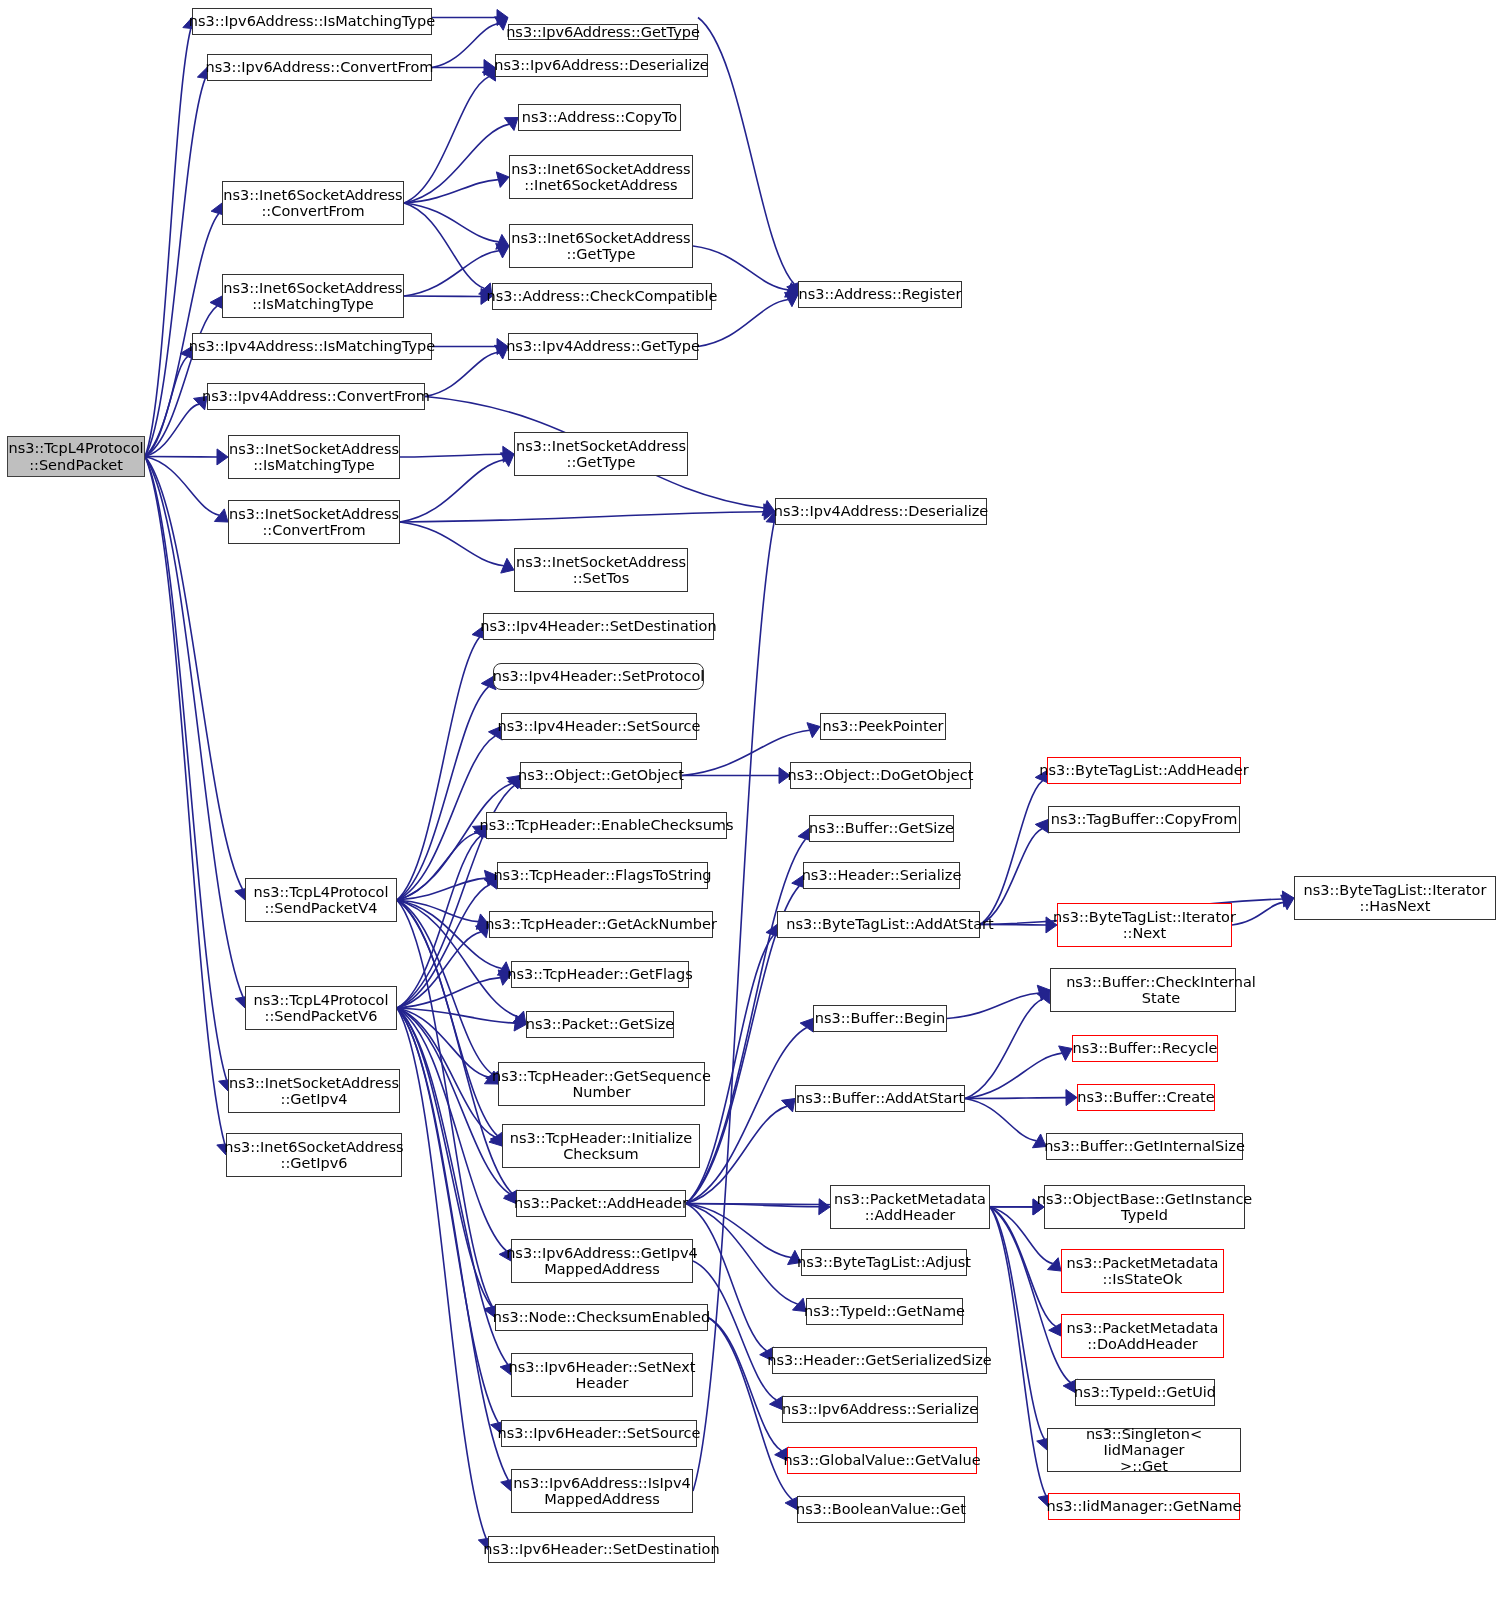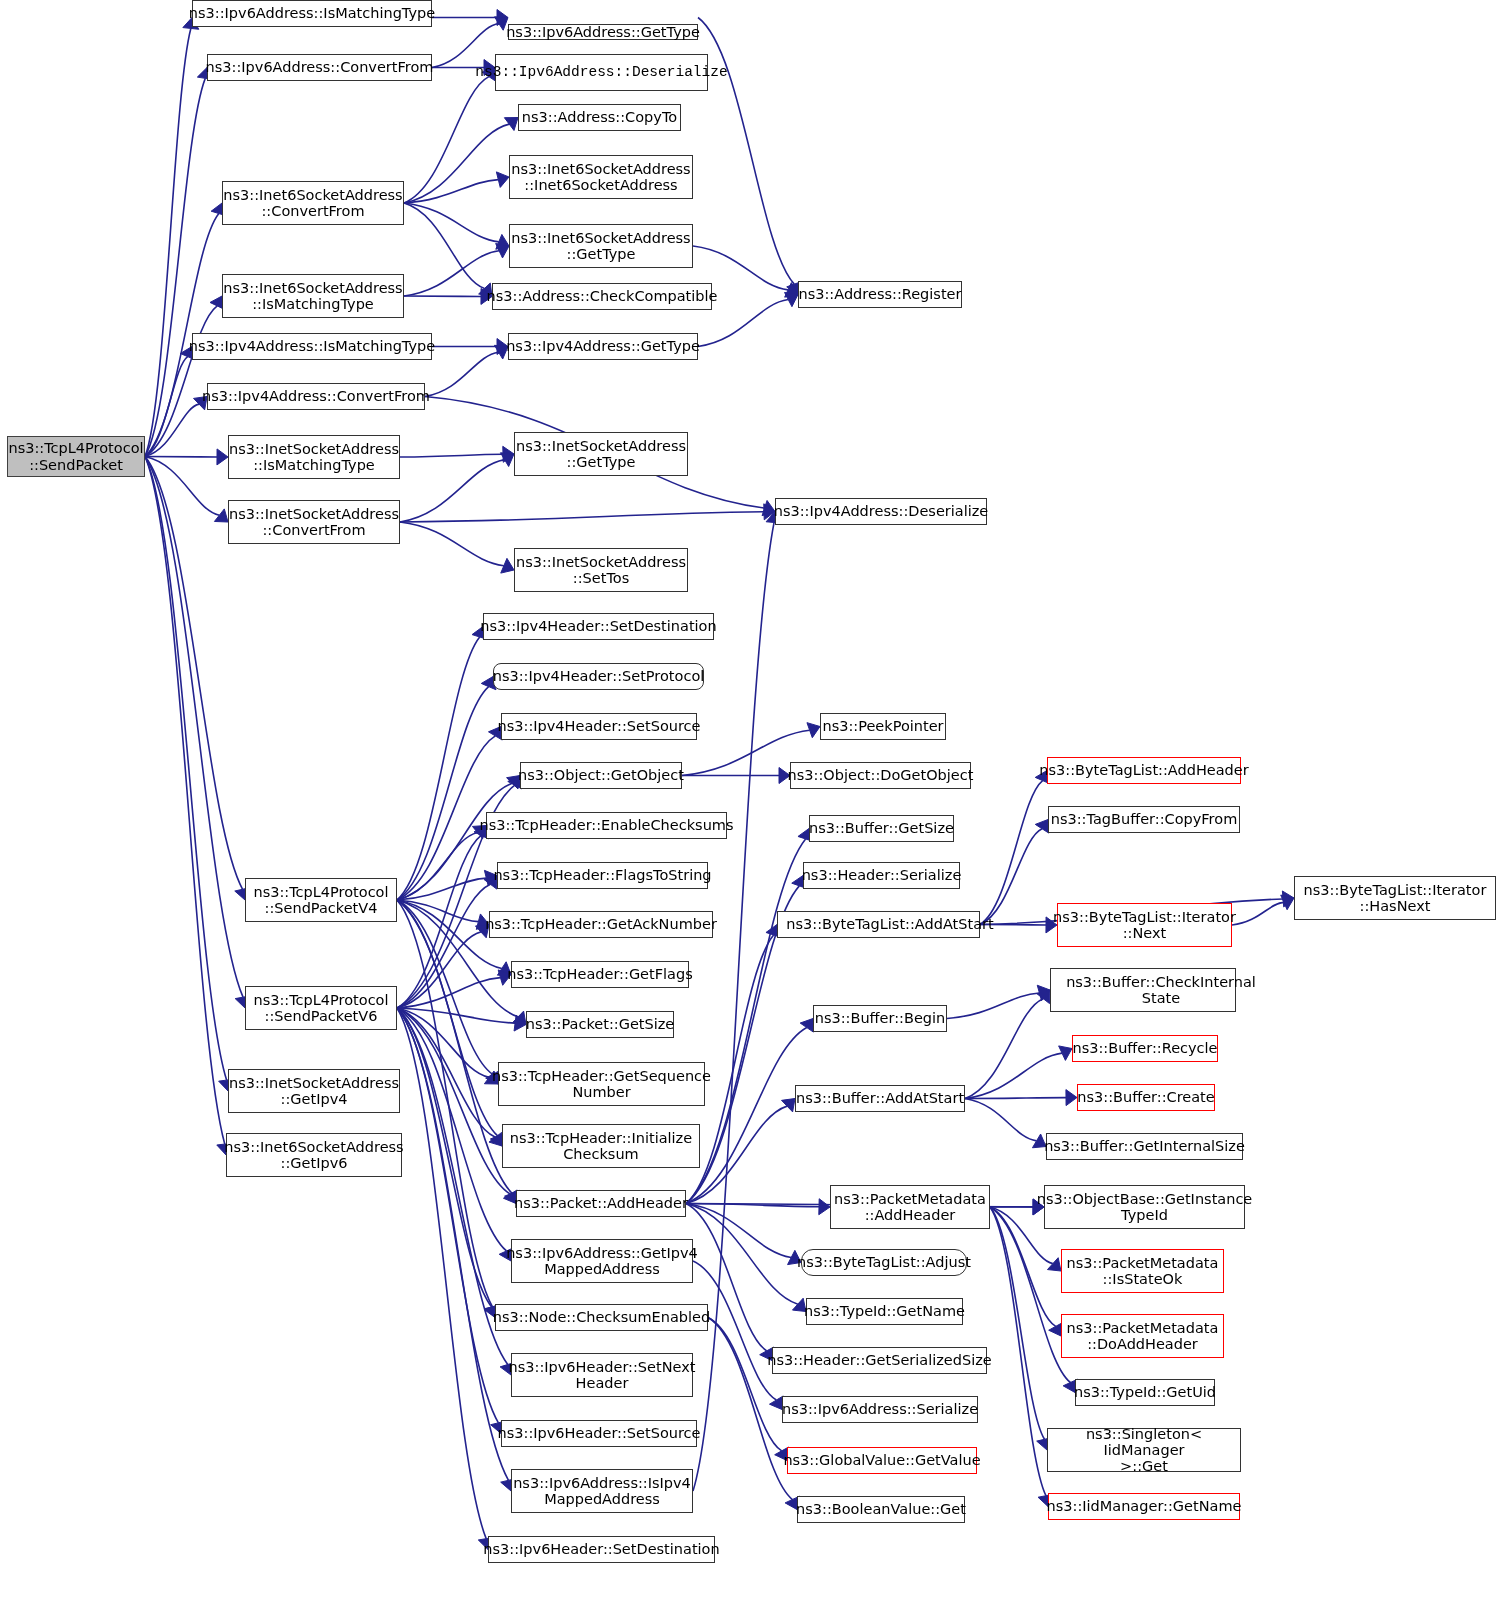"ns3::Ipv6Address::IsMatchingType" div.node { top: 0 -> 8px }
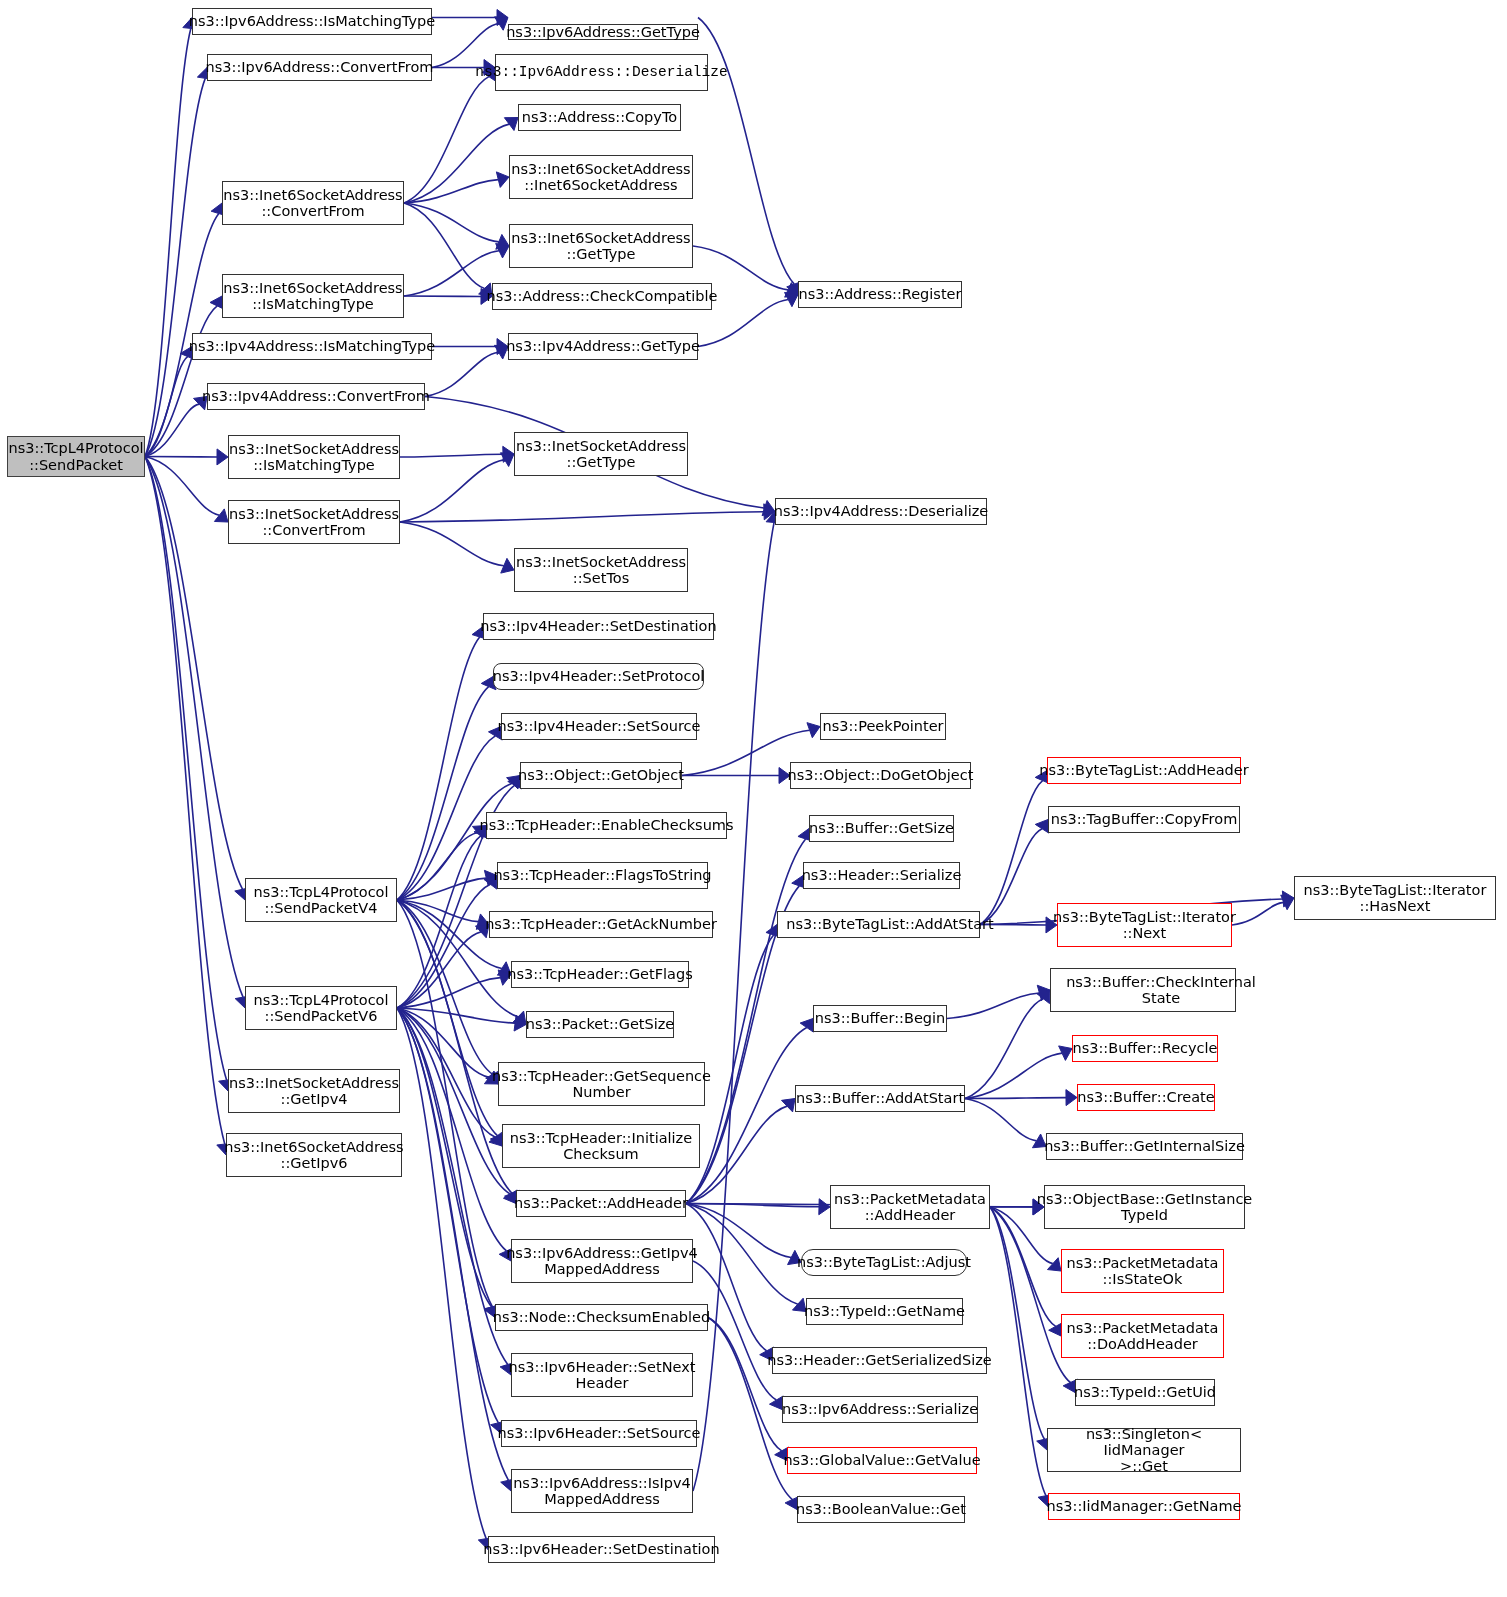"ns3::Ipv6Address::Deserialize" div.node { font-family: Liberation Mono, monospace -> none; height: 37px -> 23px }
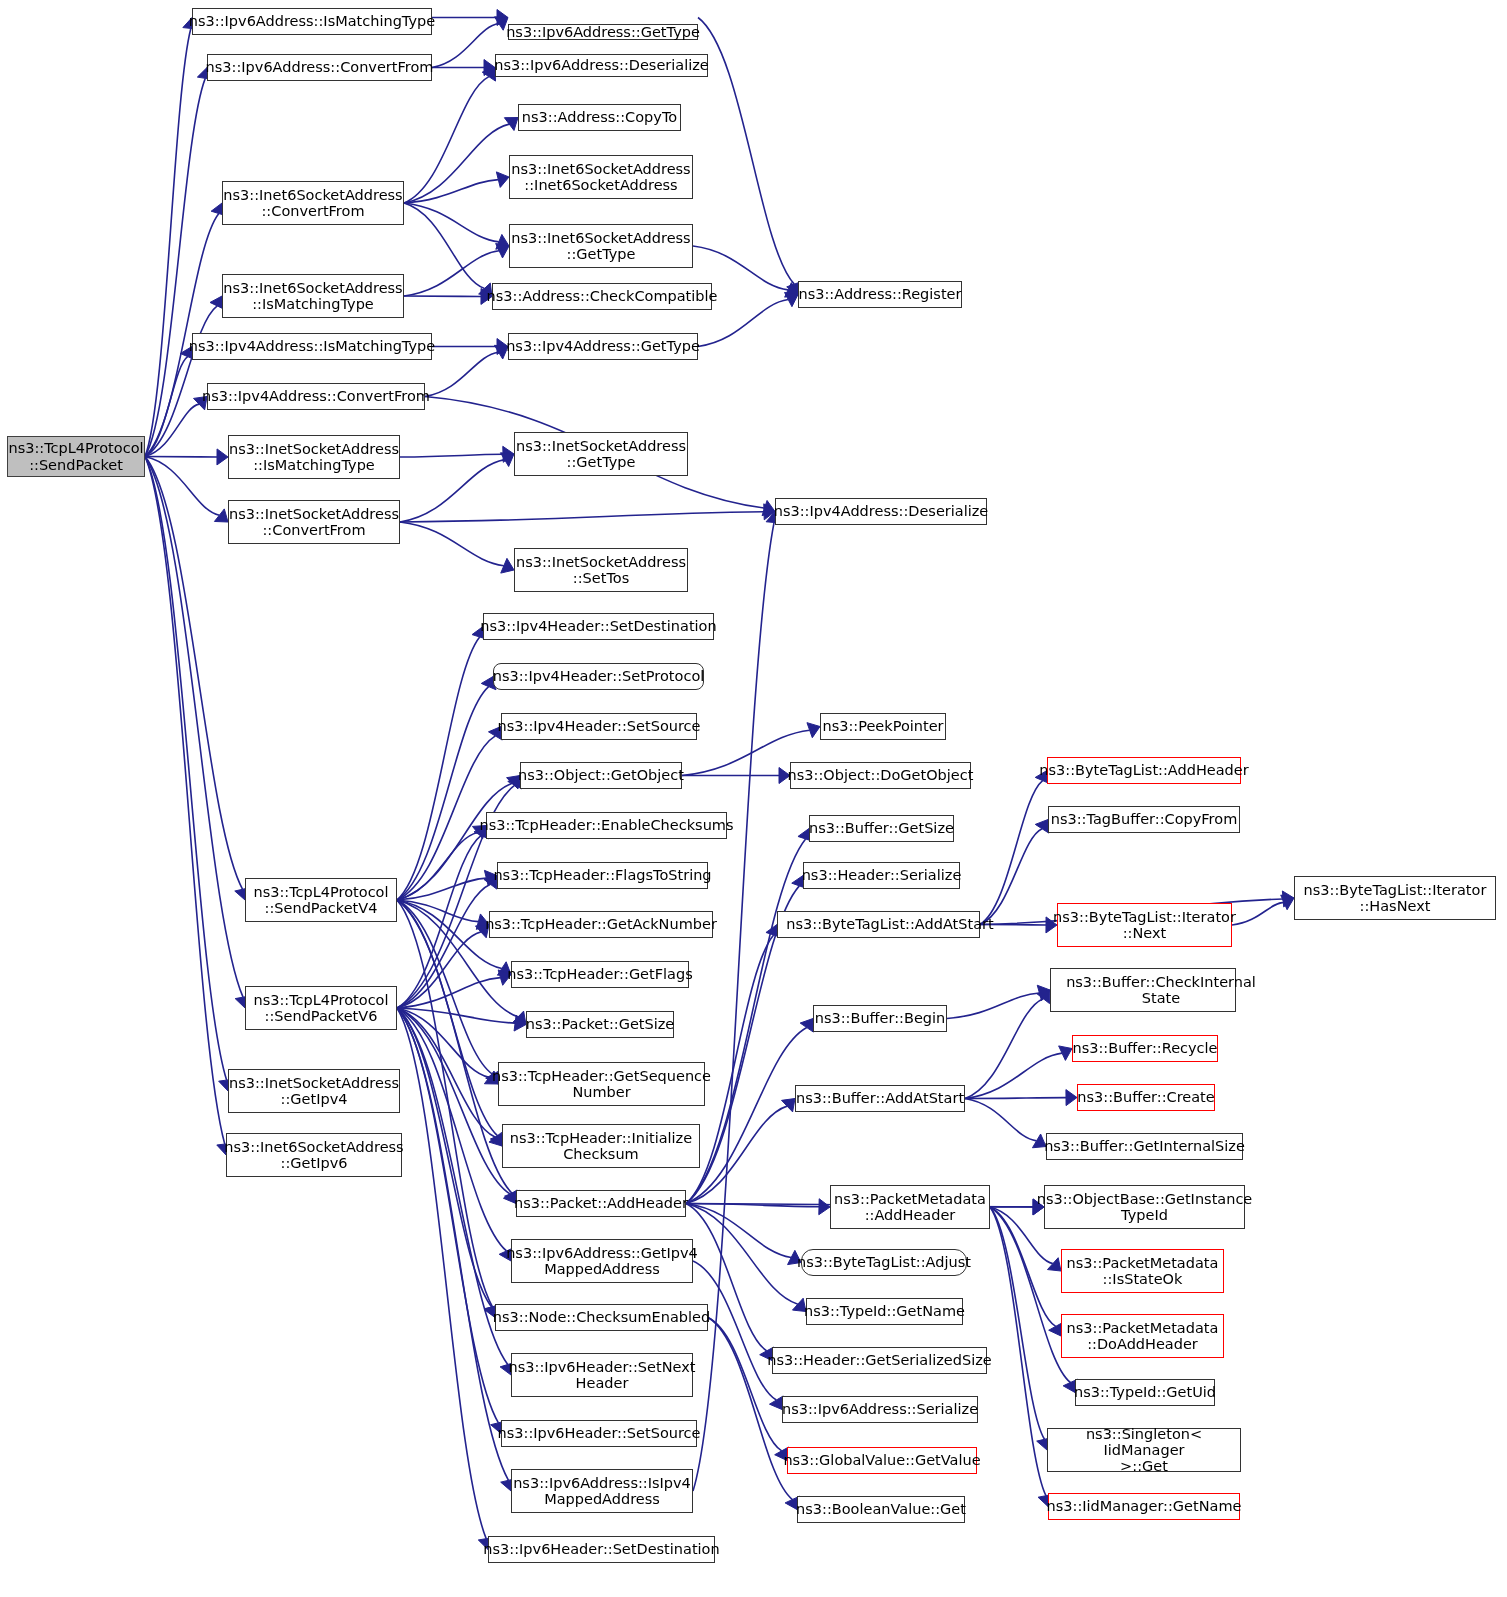"ns3::ByteTagList::Adjust" div.node { border-radius: 12px -> none }
